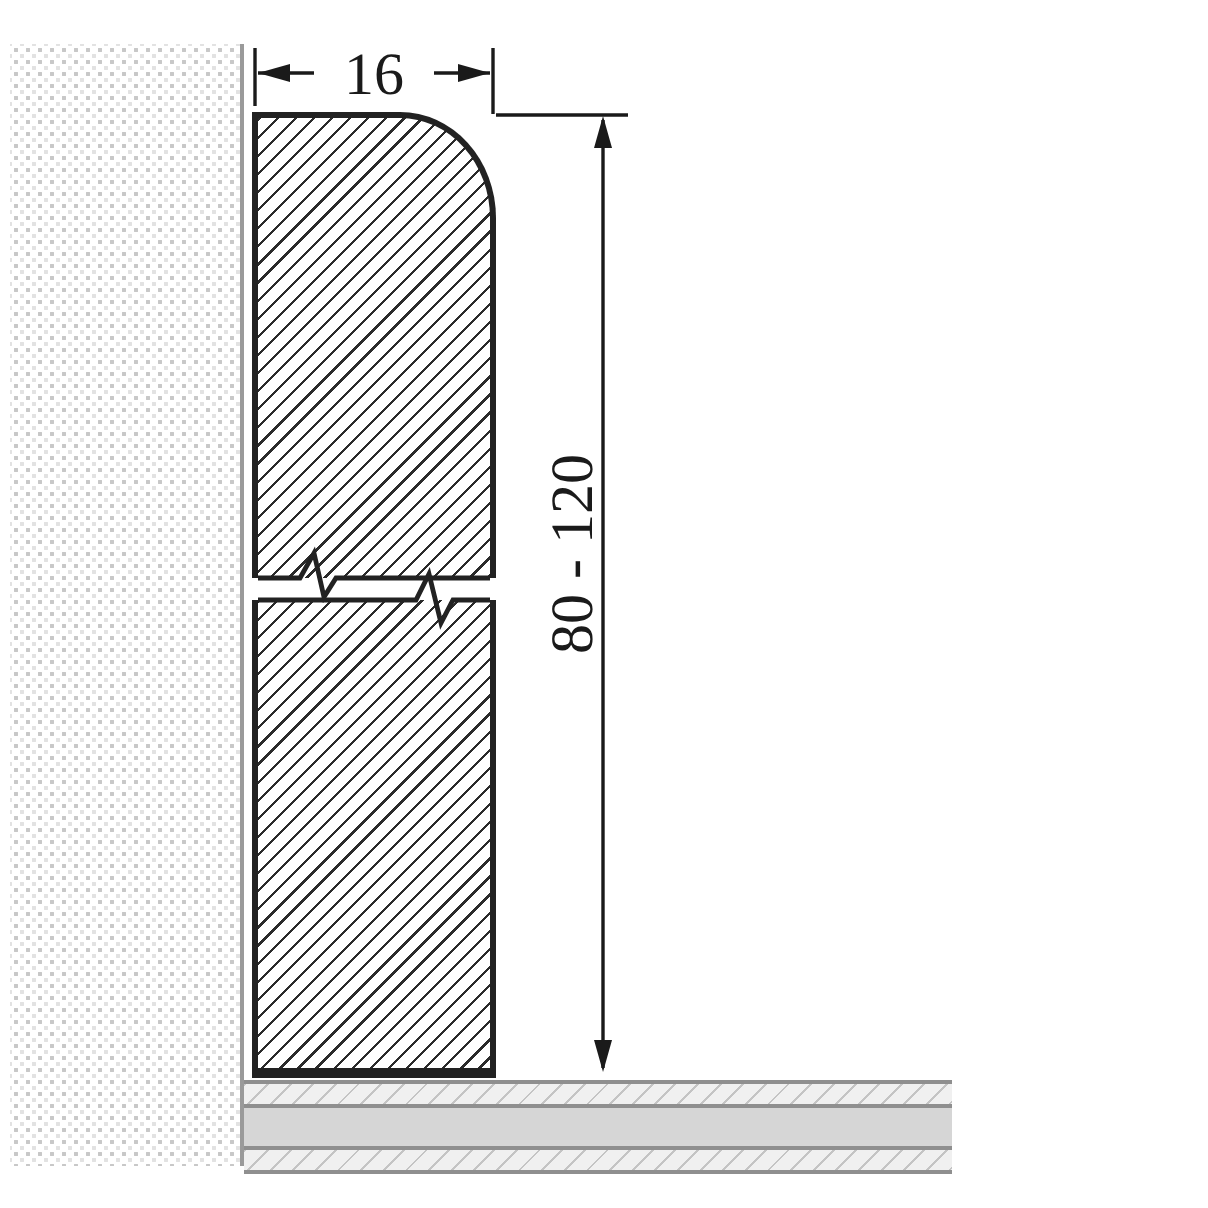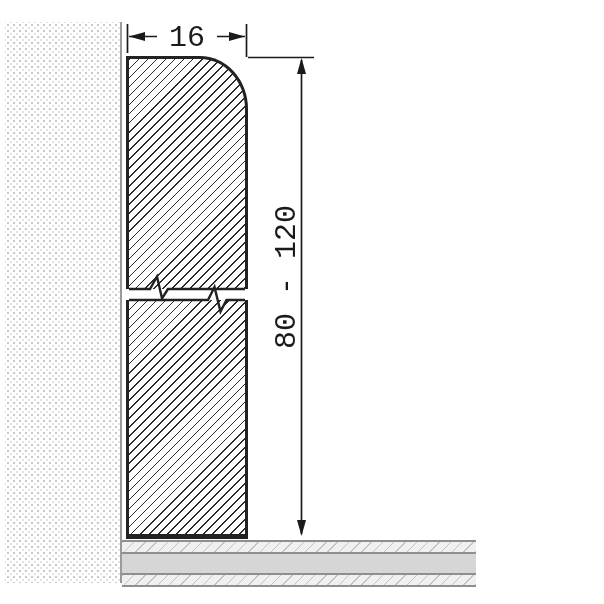"16" .canvas { font-family: Liberation Mono, monospace -> Liberation Serif, serif }
